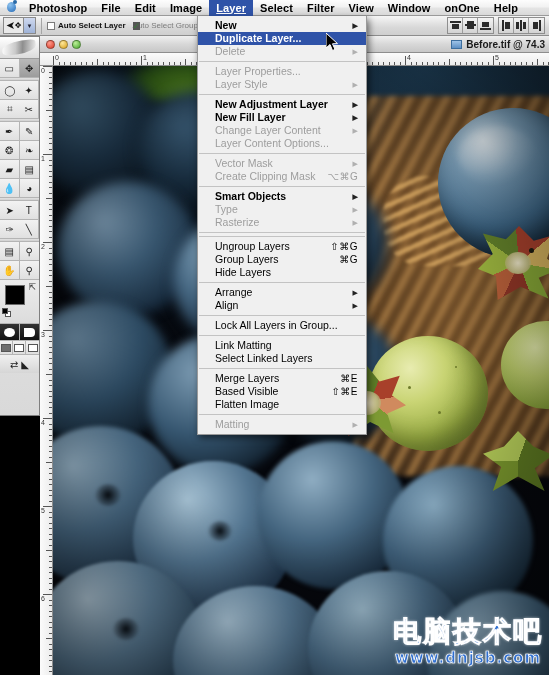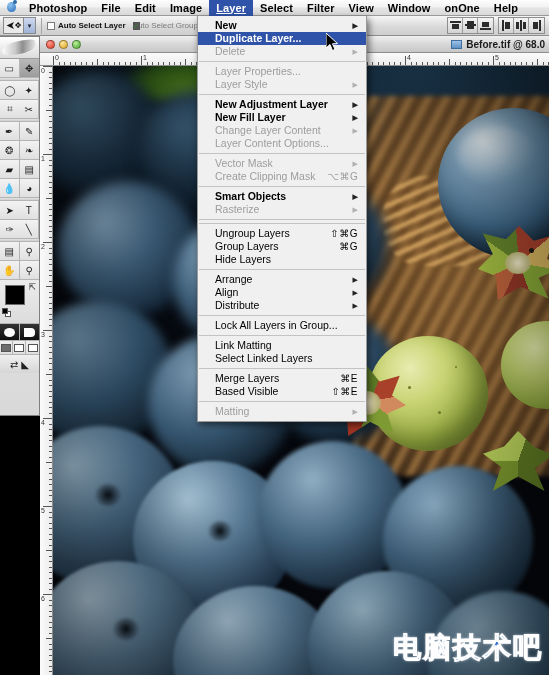"Before.tif @ 68.0" span { text: 68.0 -> 74.3 }
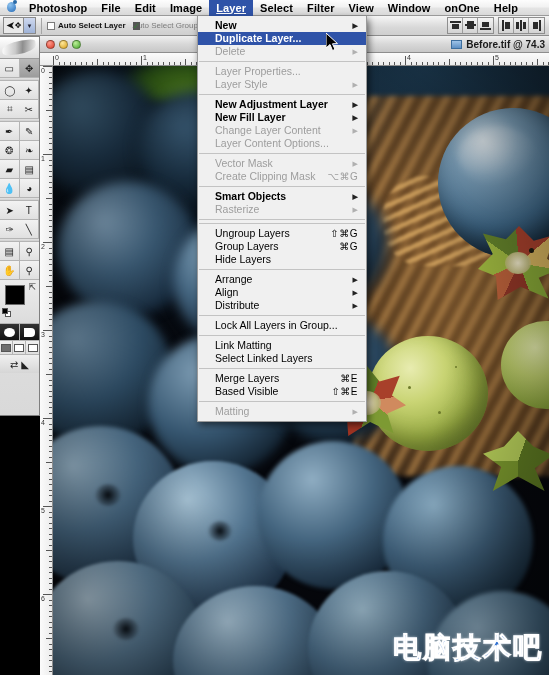"Type" div.mi { html: none -> <div> <span>Type</span> <span>▶</span> </div> }
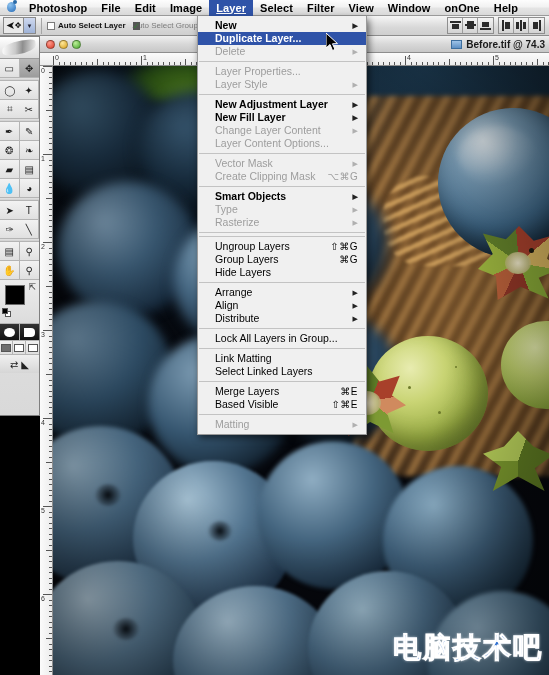"Distribute" div.mi { html: <div> <span>Distribute</span> <span>▶</span> </div> -> none }
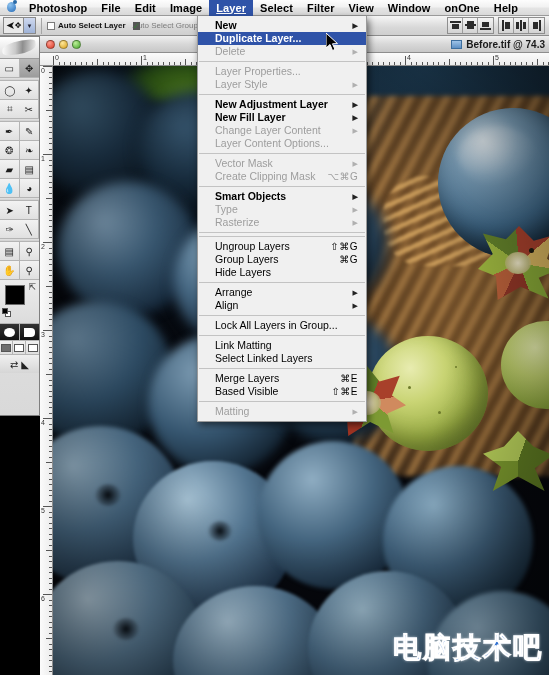"Flatten Image" div.mi { html: none -> <div> <span>Flatten Image</span> </div> }
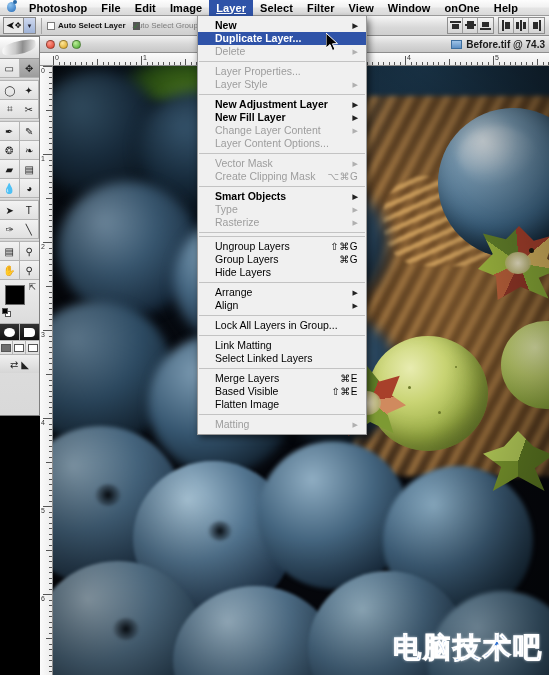"www.dnjsb.com" div { html: none -> <div>www.dnjsb.com</div> }
